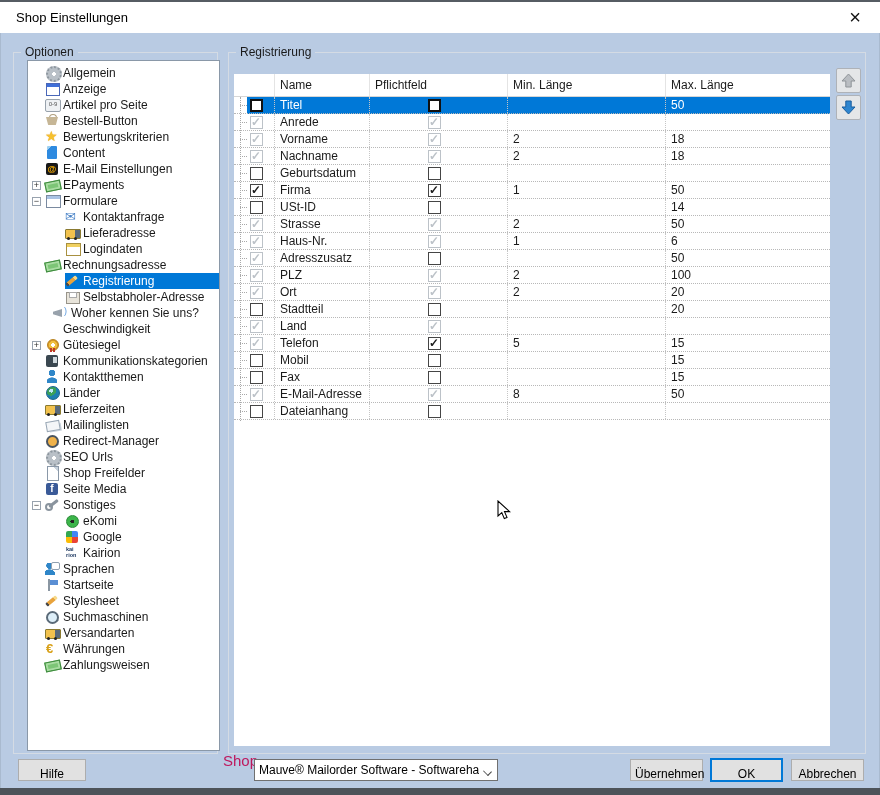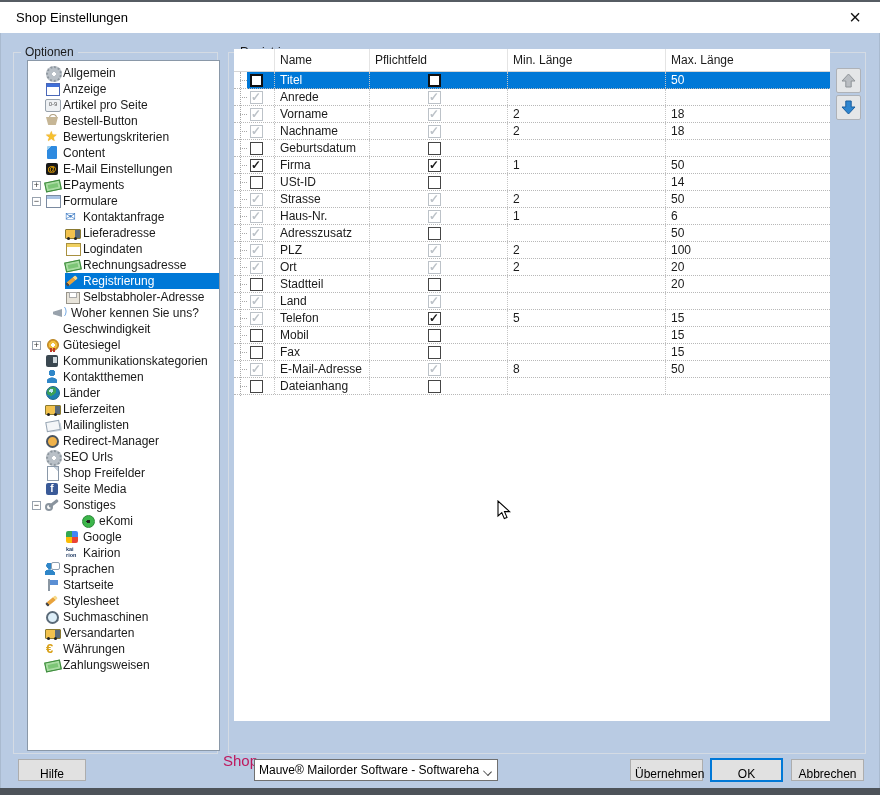"Name" .list { top: 47px -> 72px }
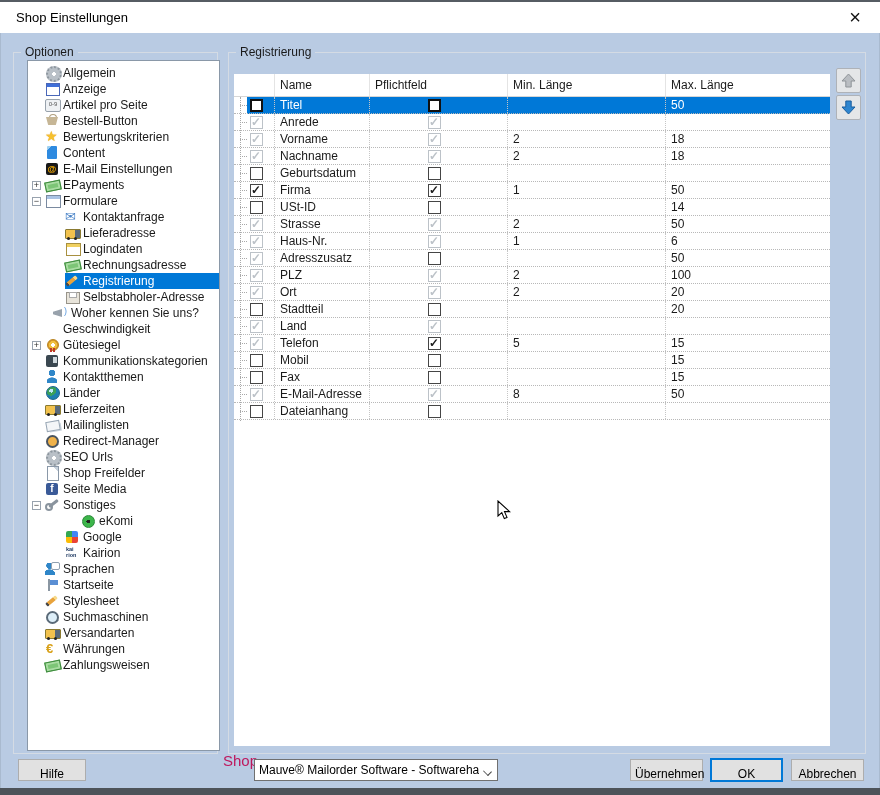"Rechnungsadresse" div.titem { padding-left: 20px -> none }
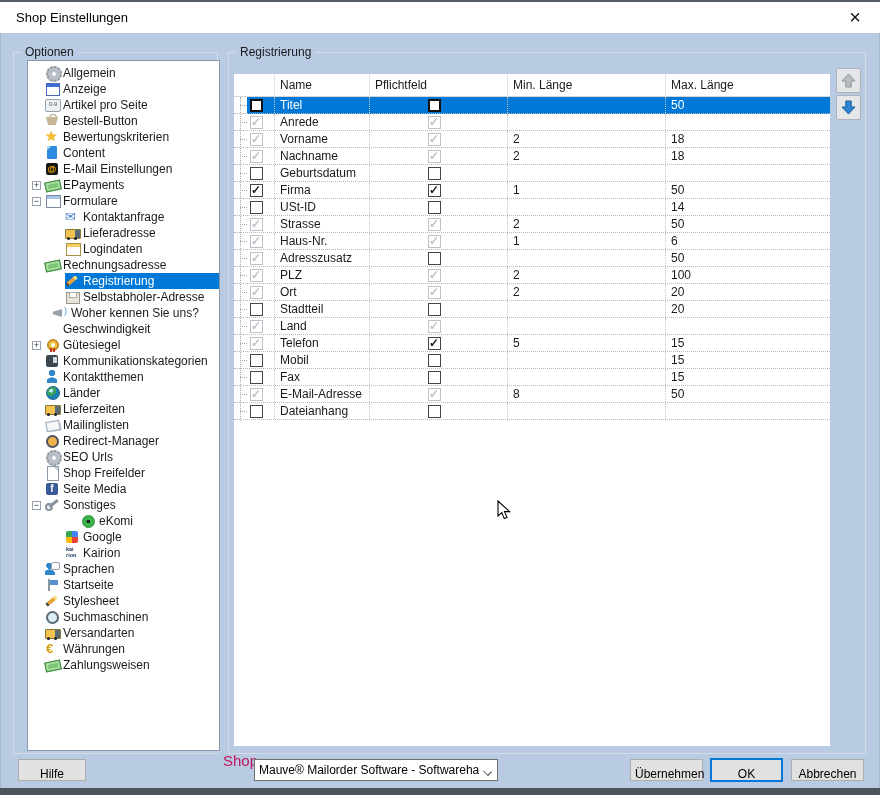"eKomi" div.titem { padding-left: 36px -> 20px }
